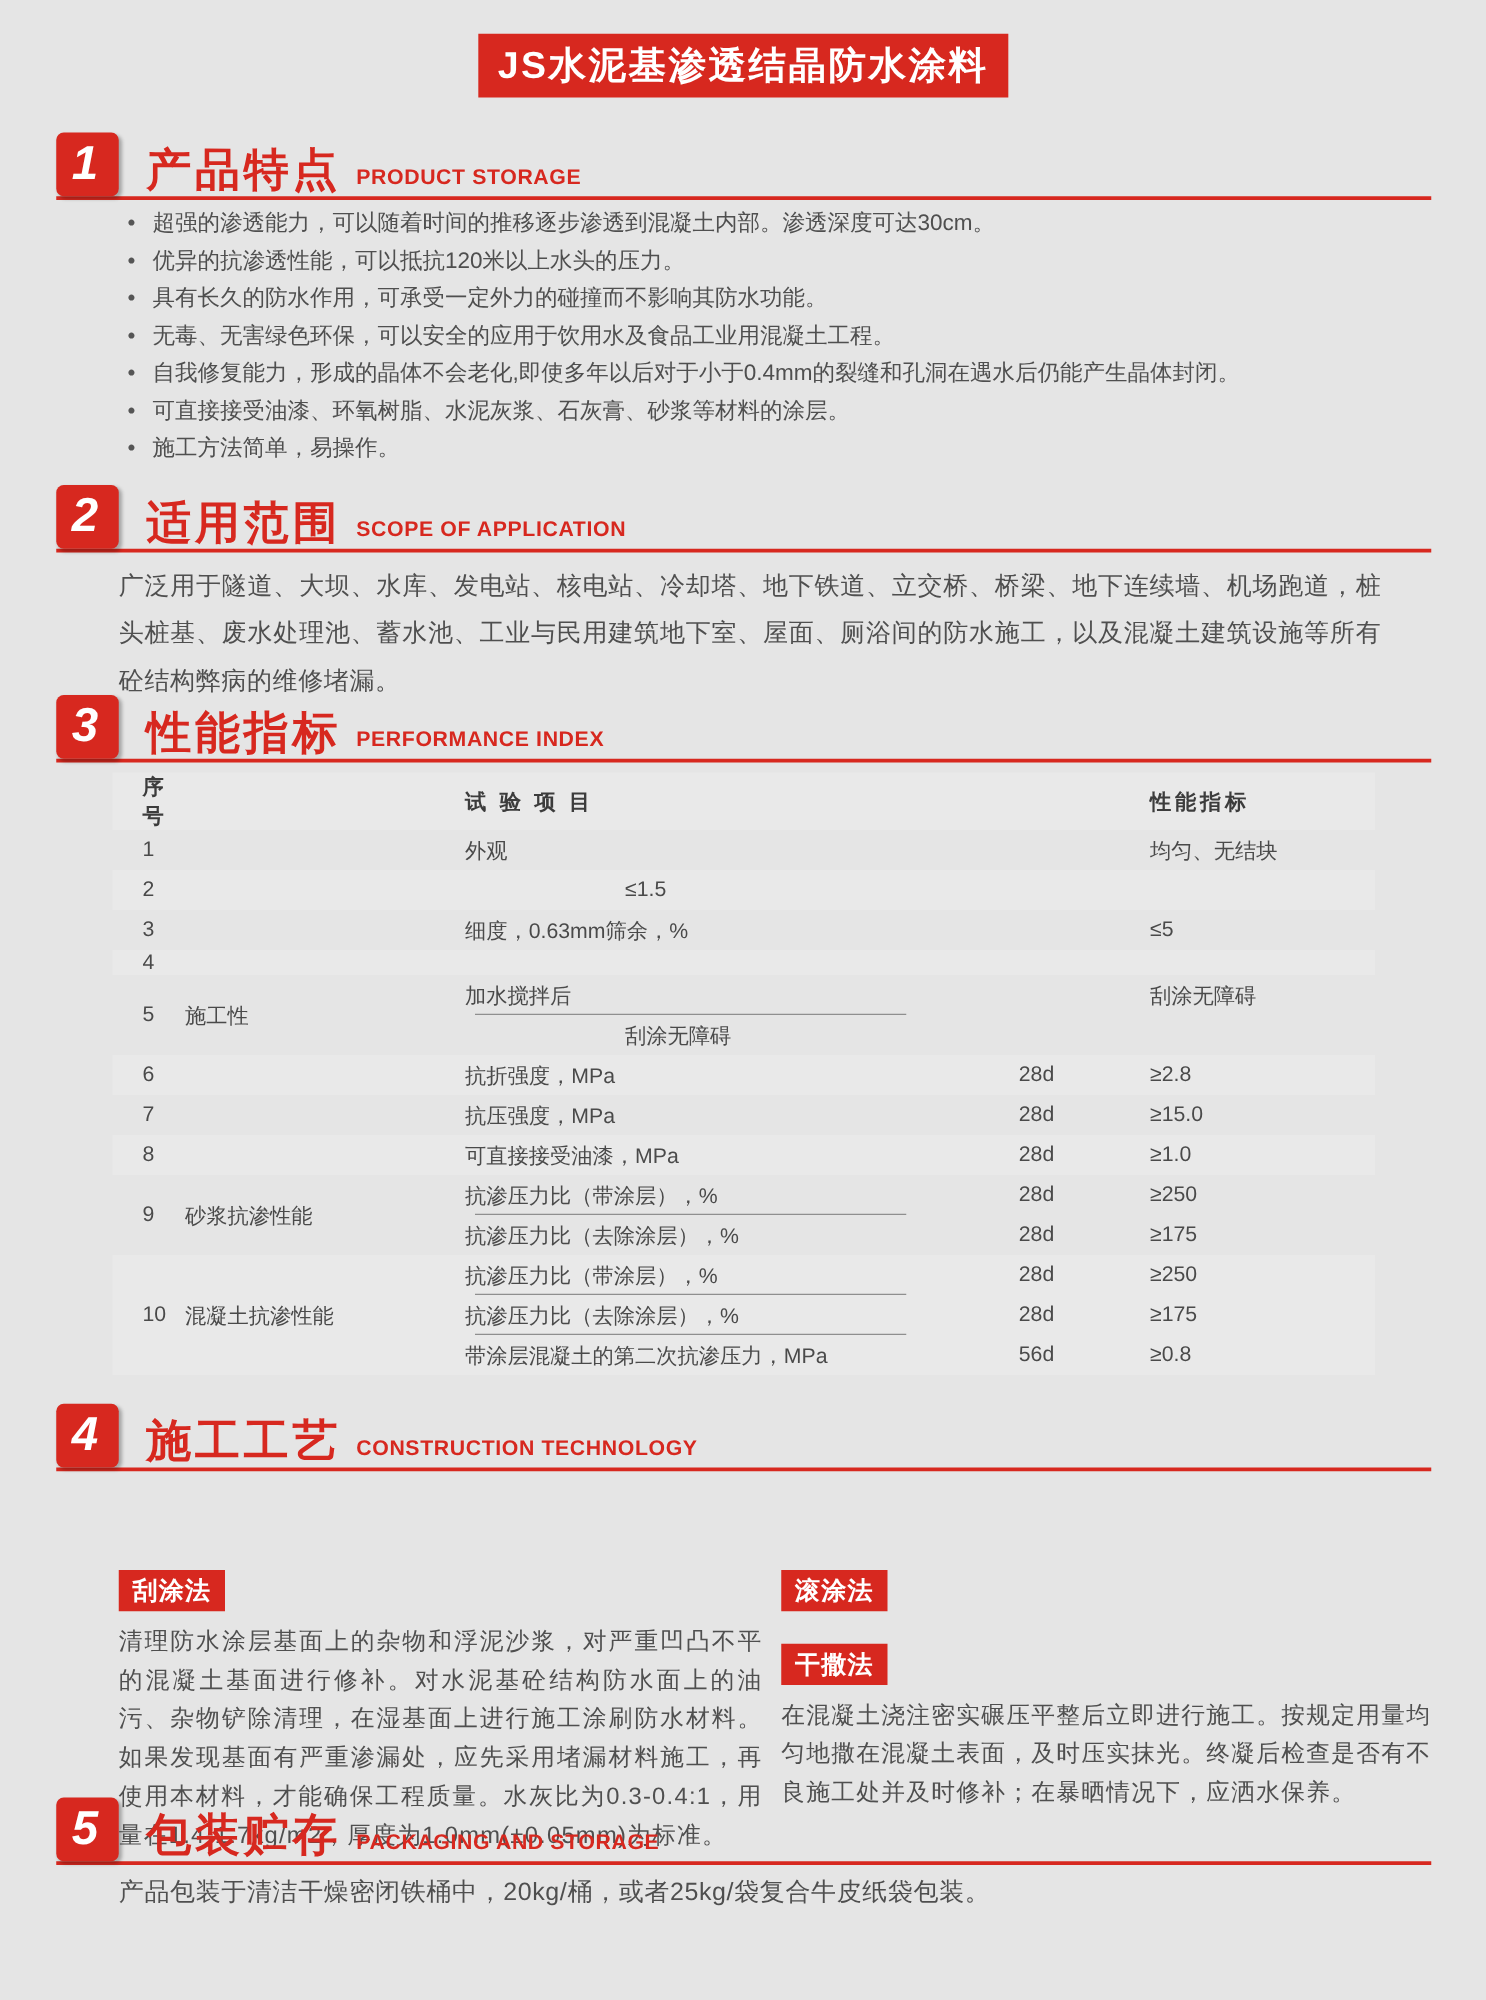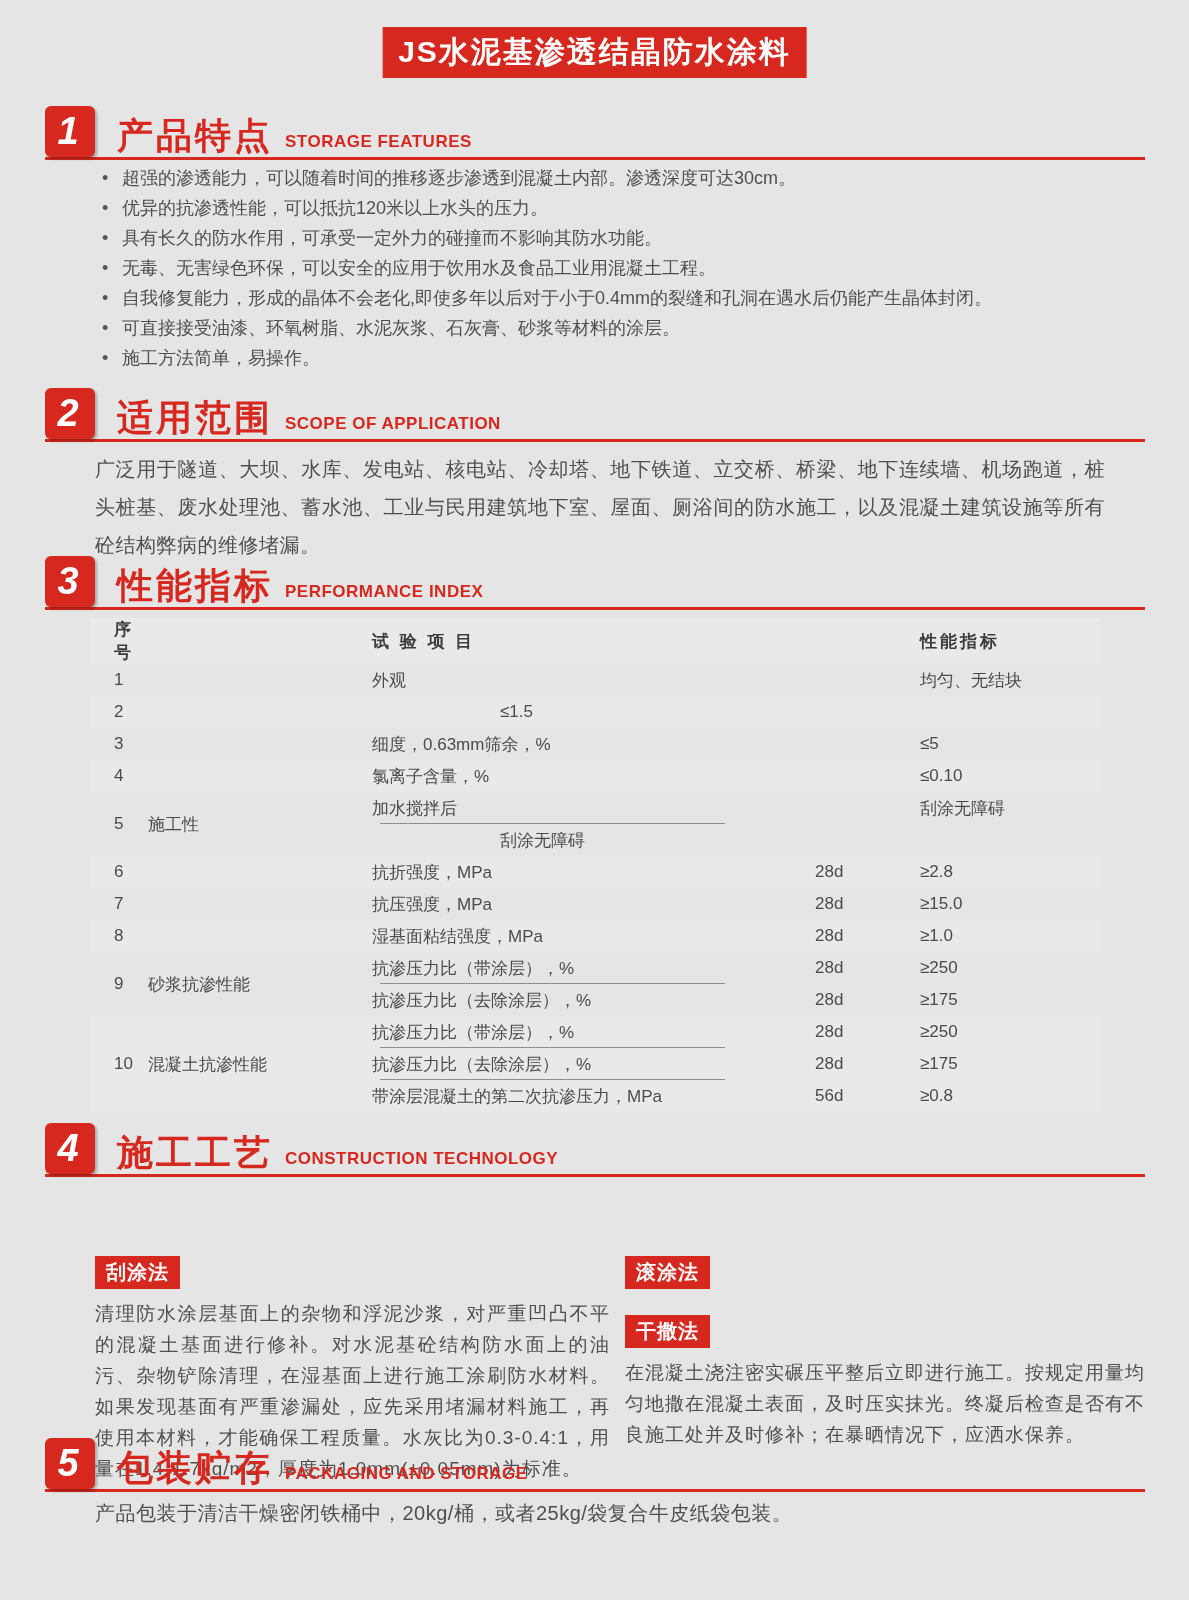"STORAGE FEATURES" div.sec-sub { text: STORAGE FEATURES -> PRODUCT STORAGE }
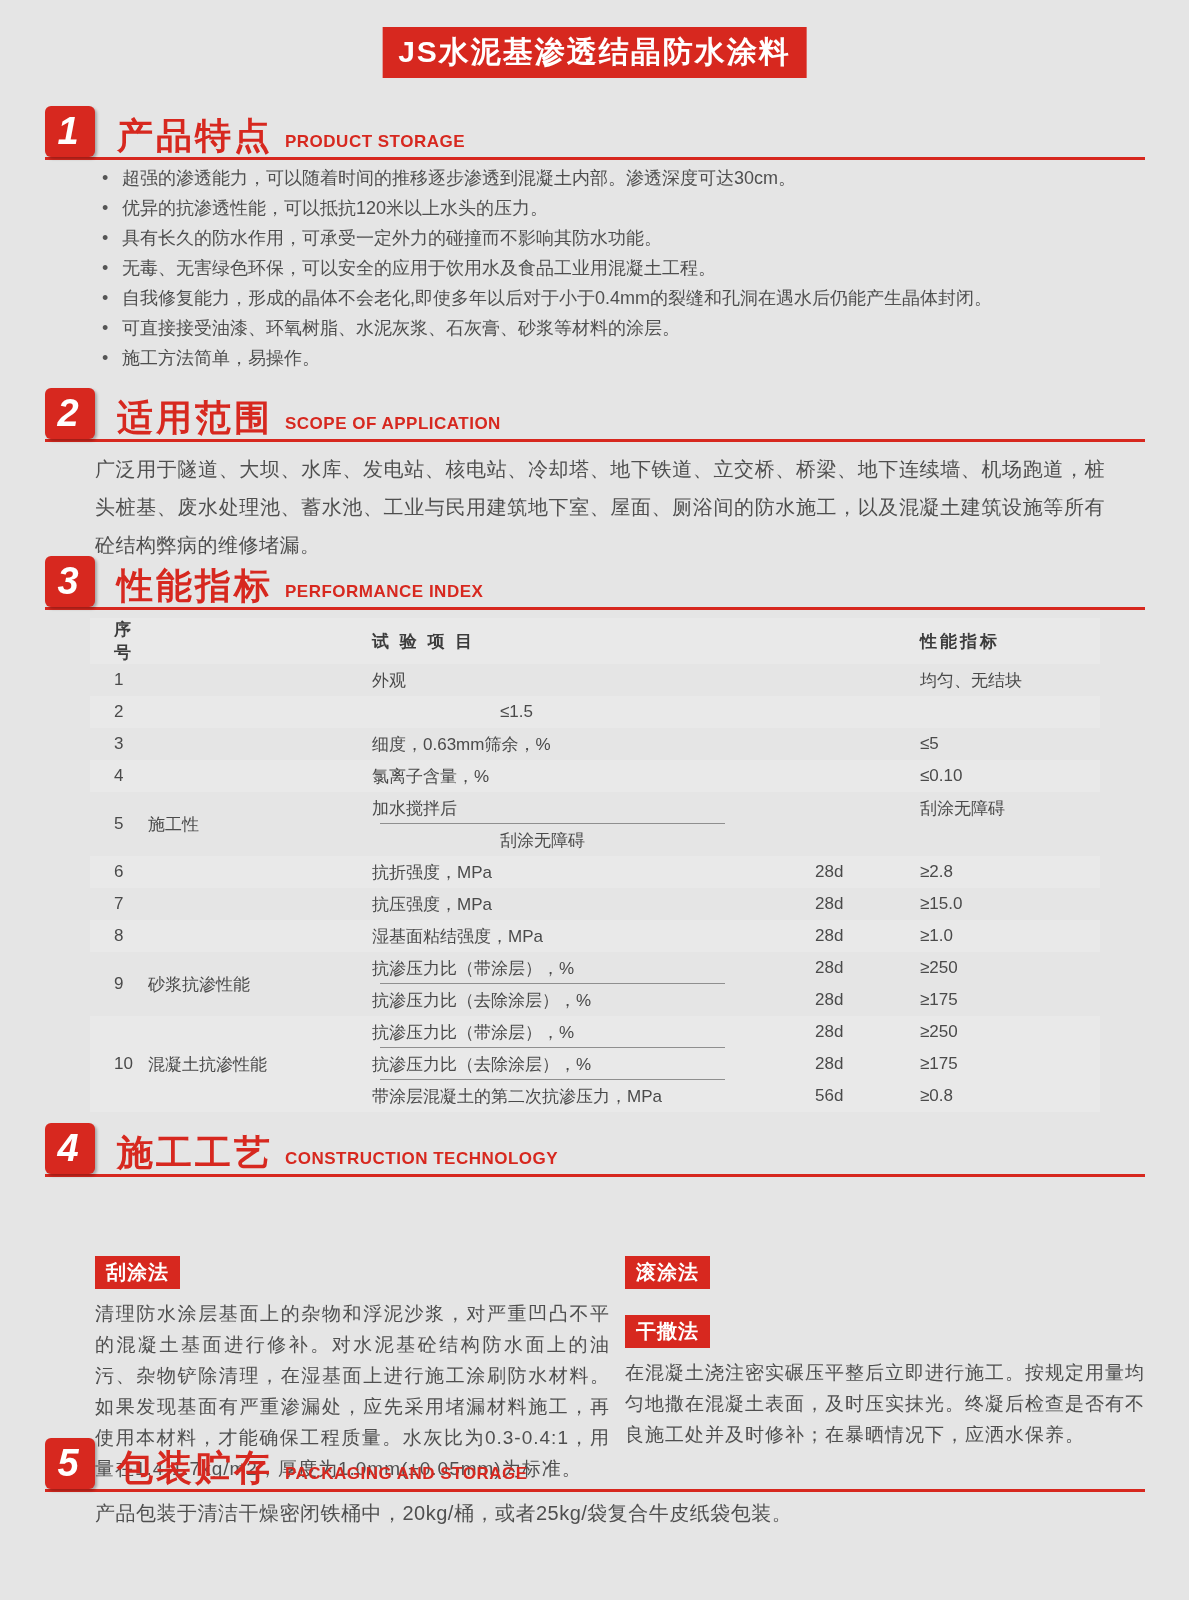"氯离子含量，%" div.c-lines { html: <div> <div> <div>氯离子含量，%</div> <div></div> <div>≤0.10</div> </div> </div> -> none }
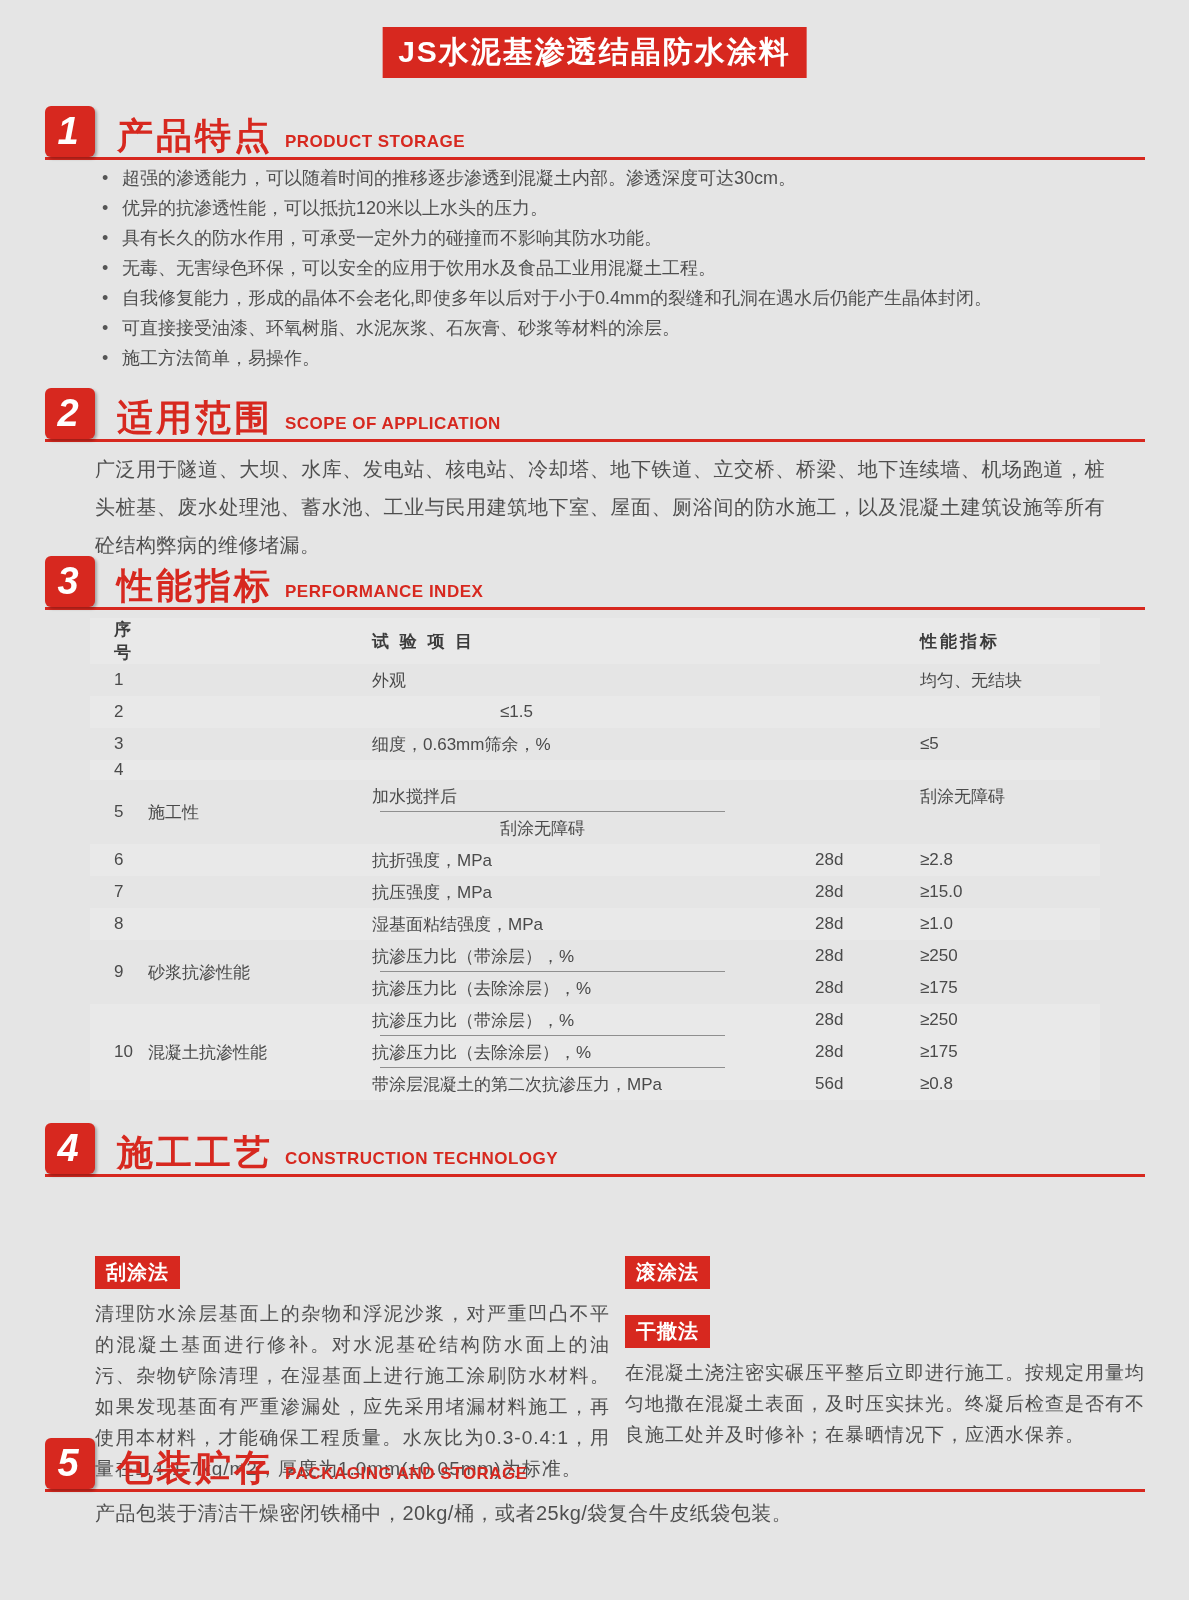"湿基面粘结强度，MPa" div.c-item { text: 湿基面粘结强度 -> 可直接接受油漆 }
